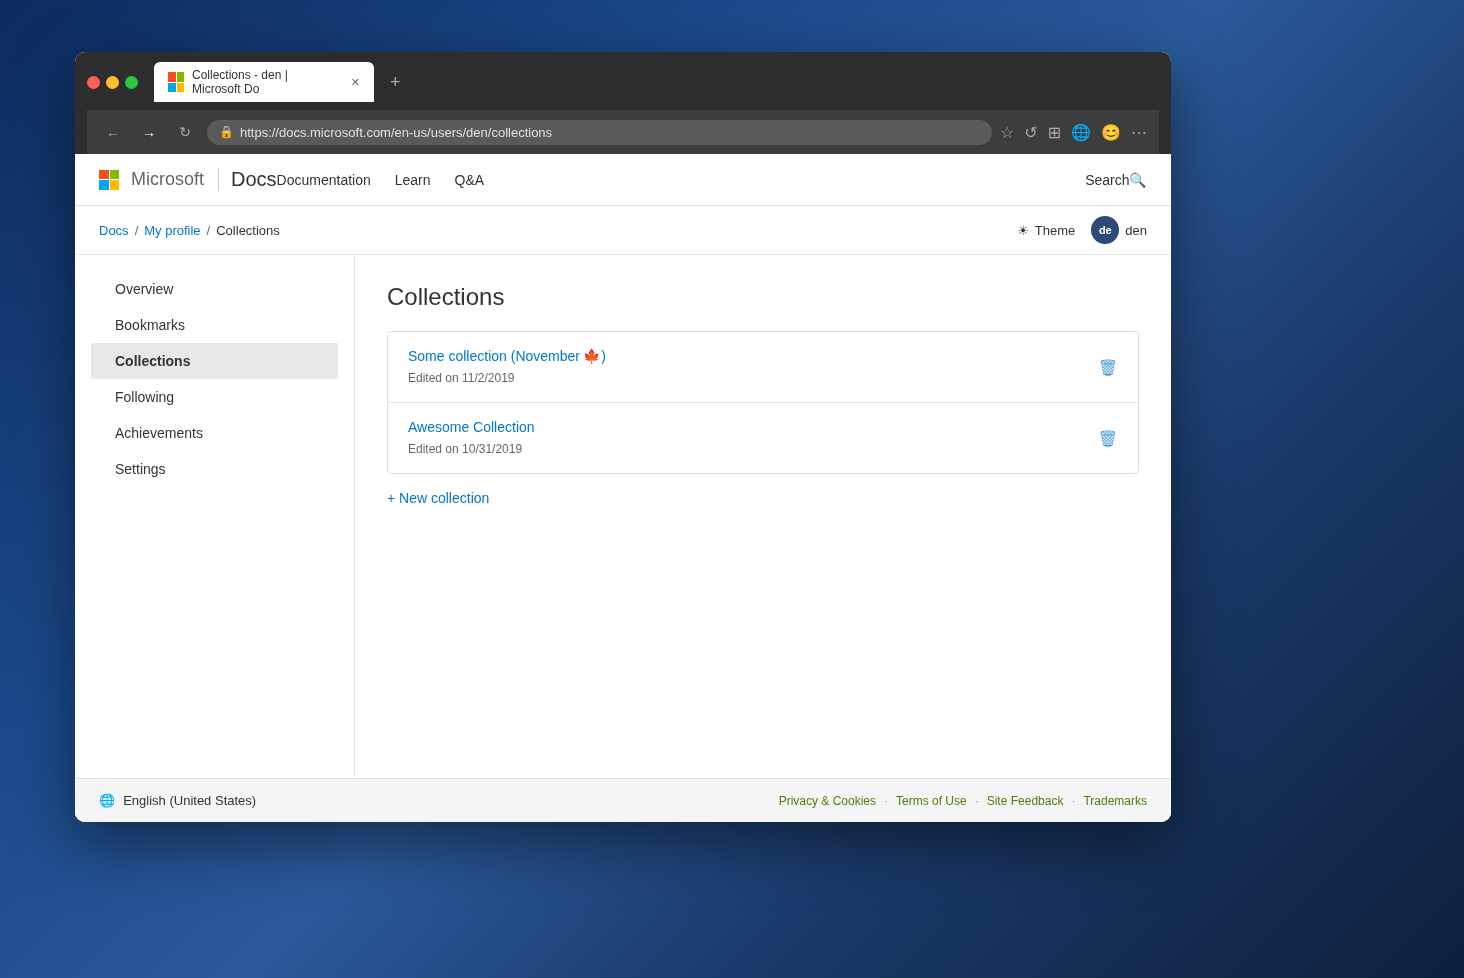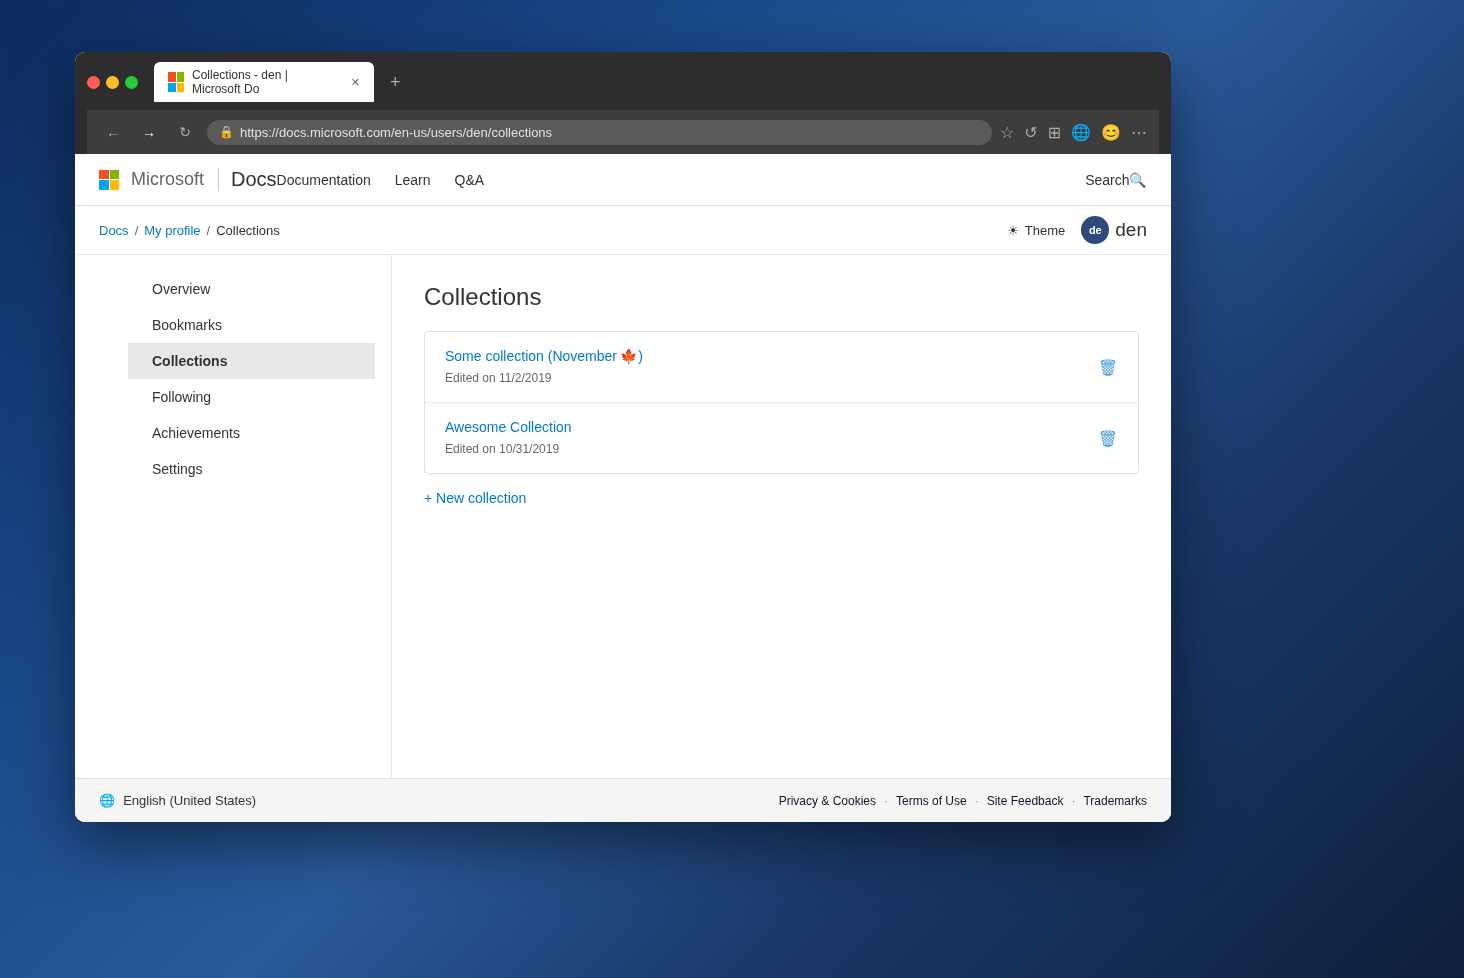"den" .user-name { font-size: 19px -> 13px }
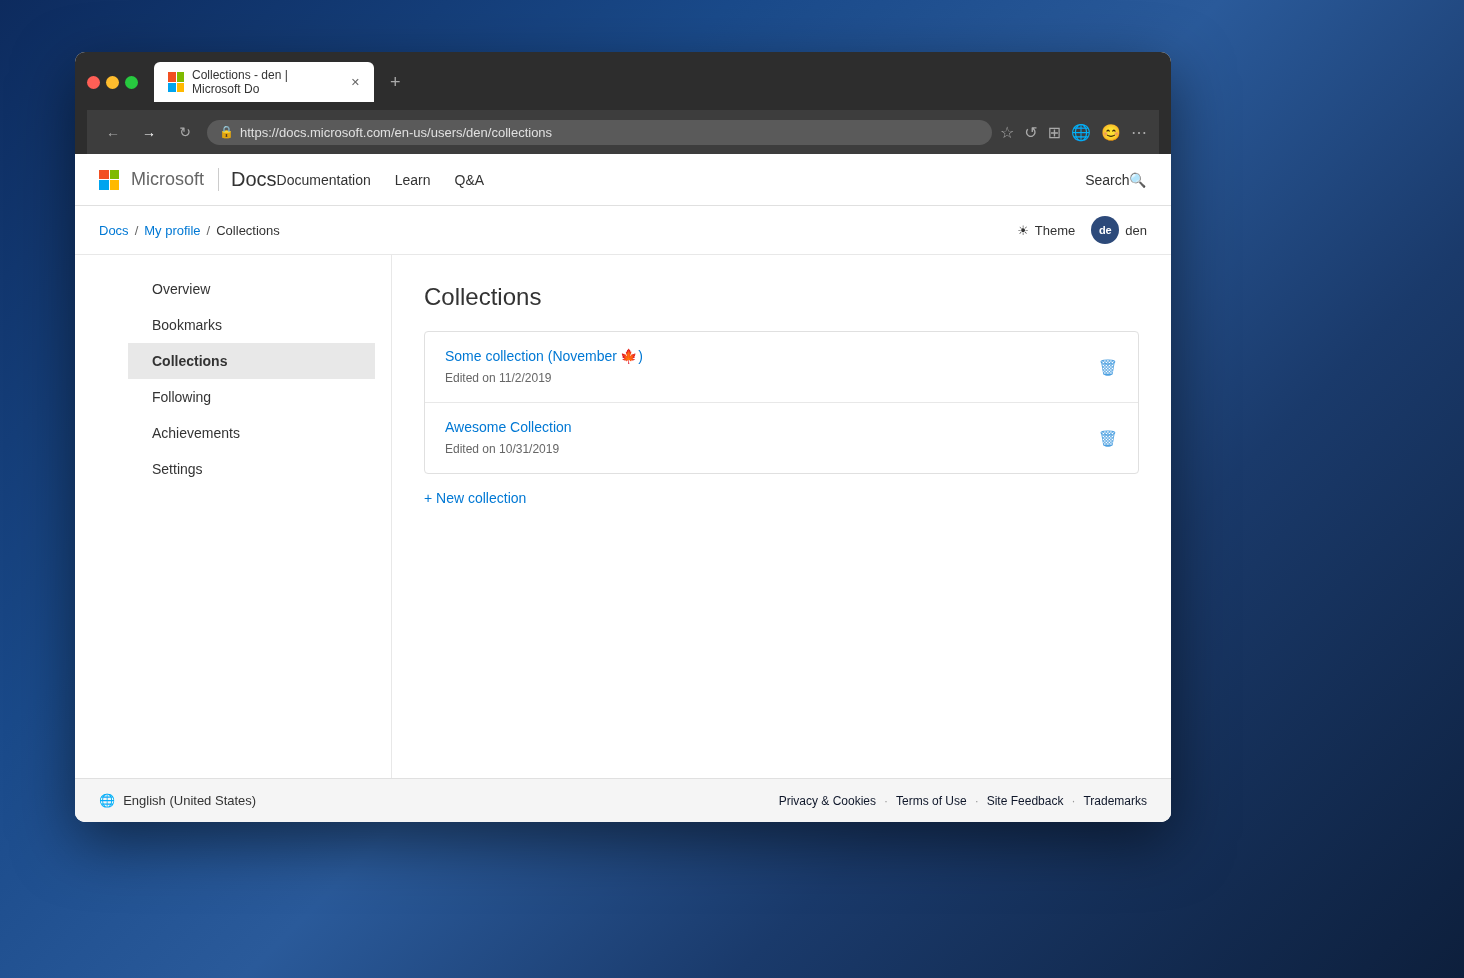"Overview" .sidebar { margin-left: 37px -> none }
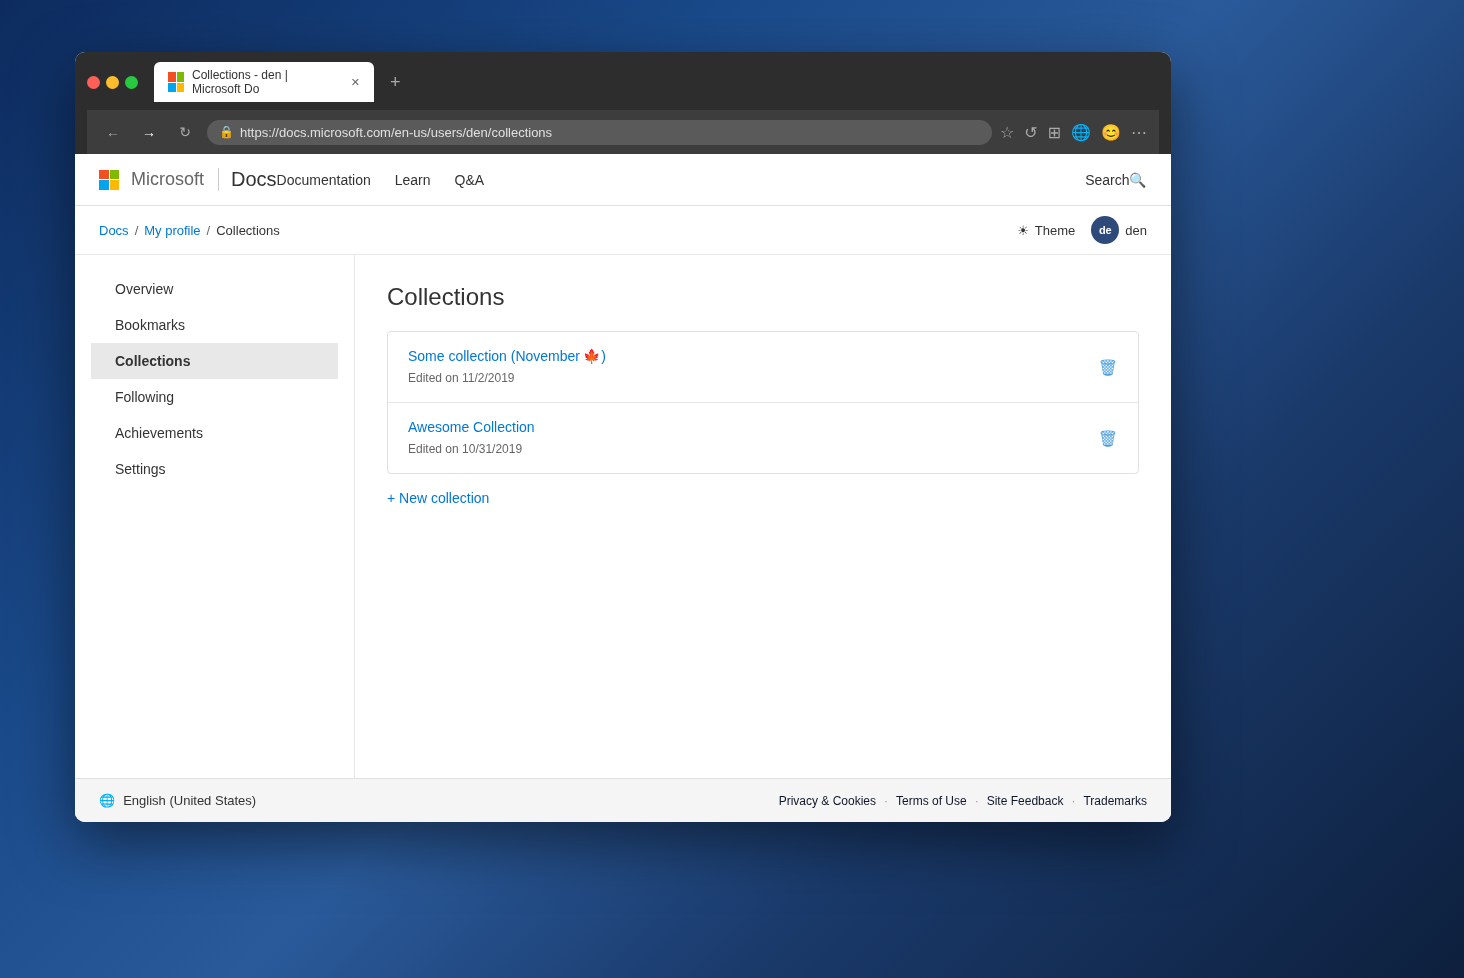"Privacy & Cookies" .footer-link { color: #0f172a -> #4d7c0f }
